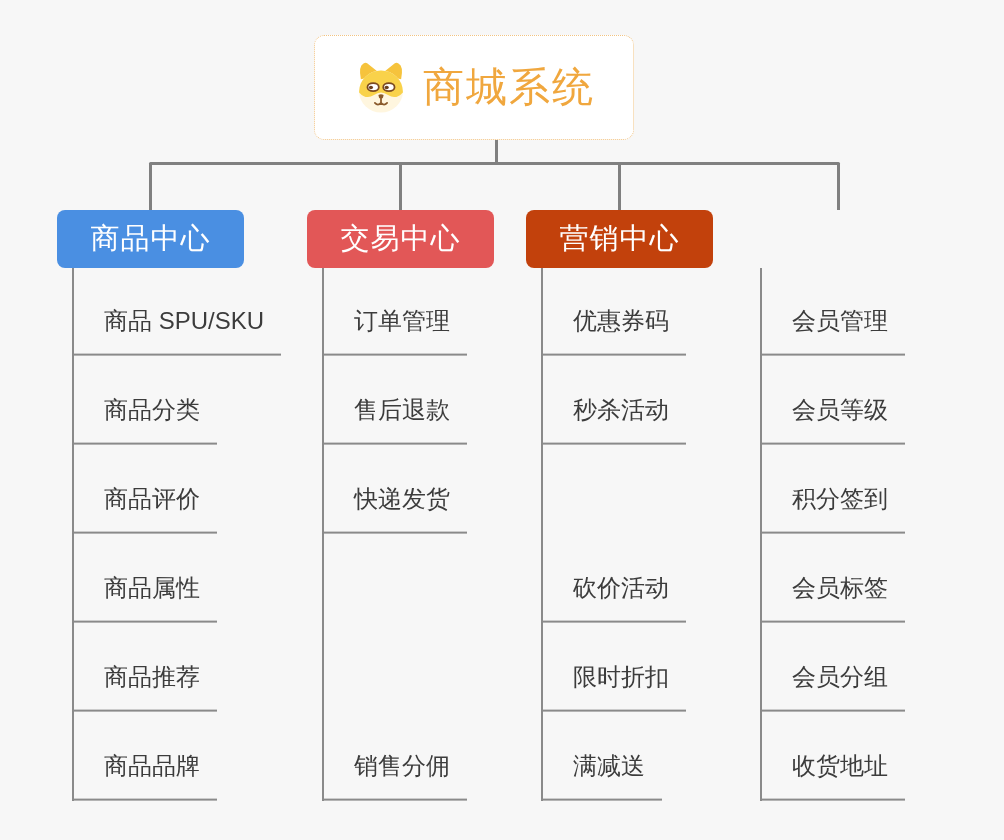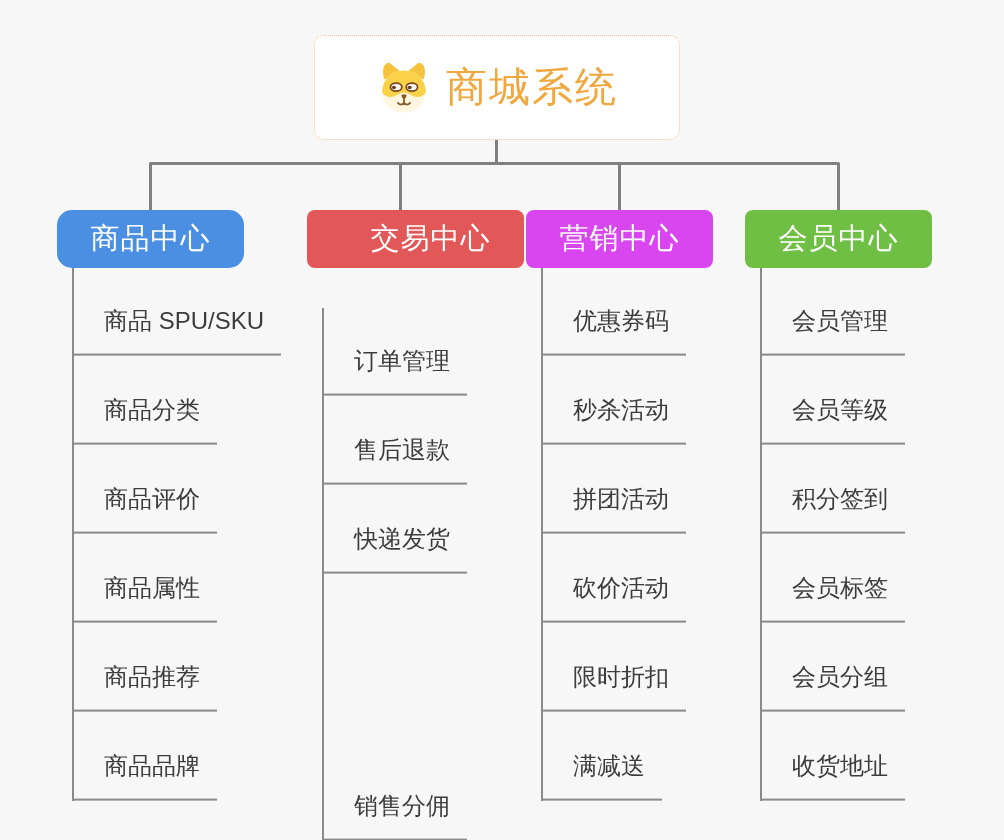"商城系统" .root-node { width: 366px -> 320px }
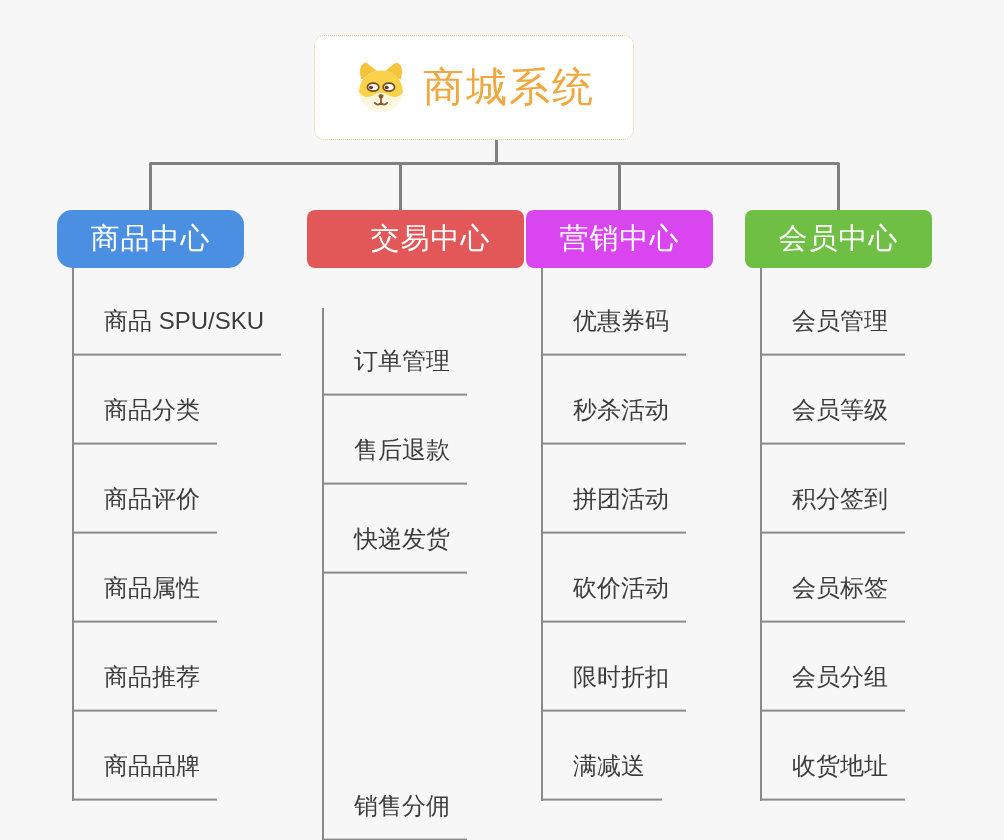"商品中心" div.branch { border-radius: 15px -> none }
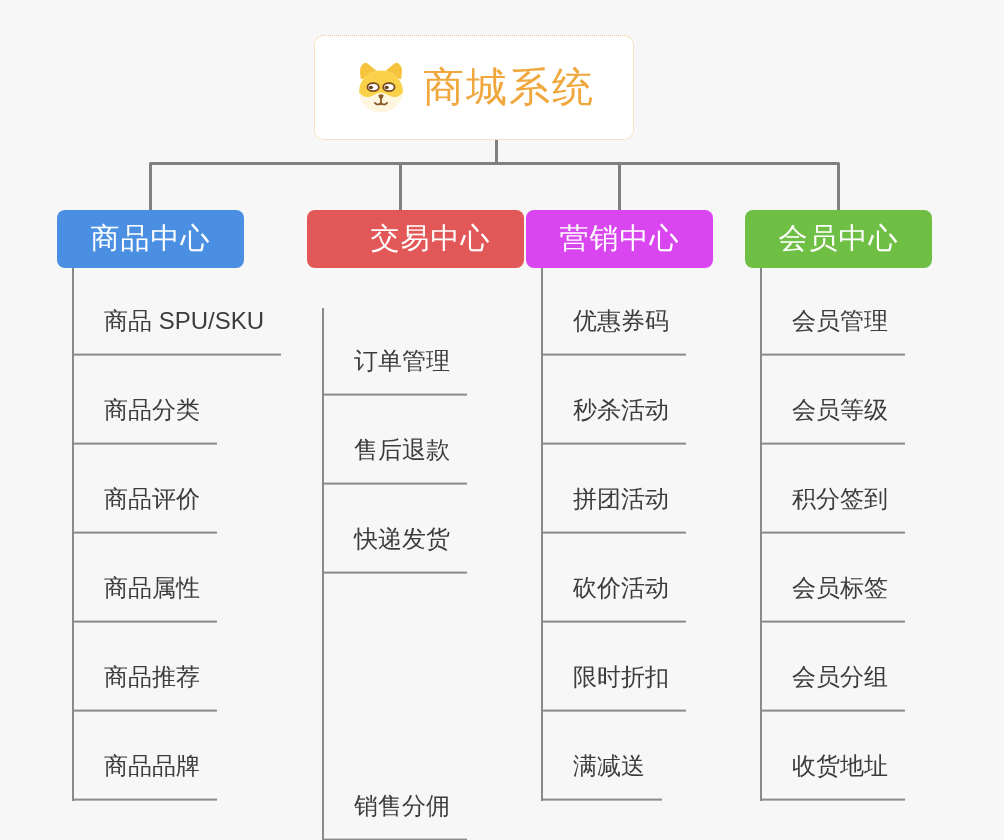"交易中心" div.branch { padding-left: 30px -> none }
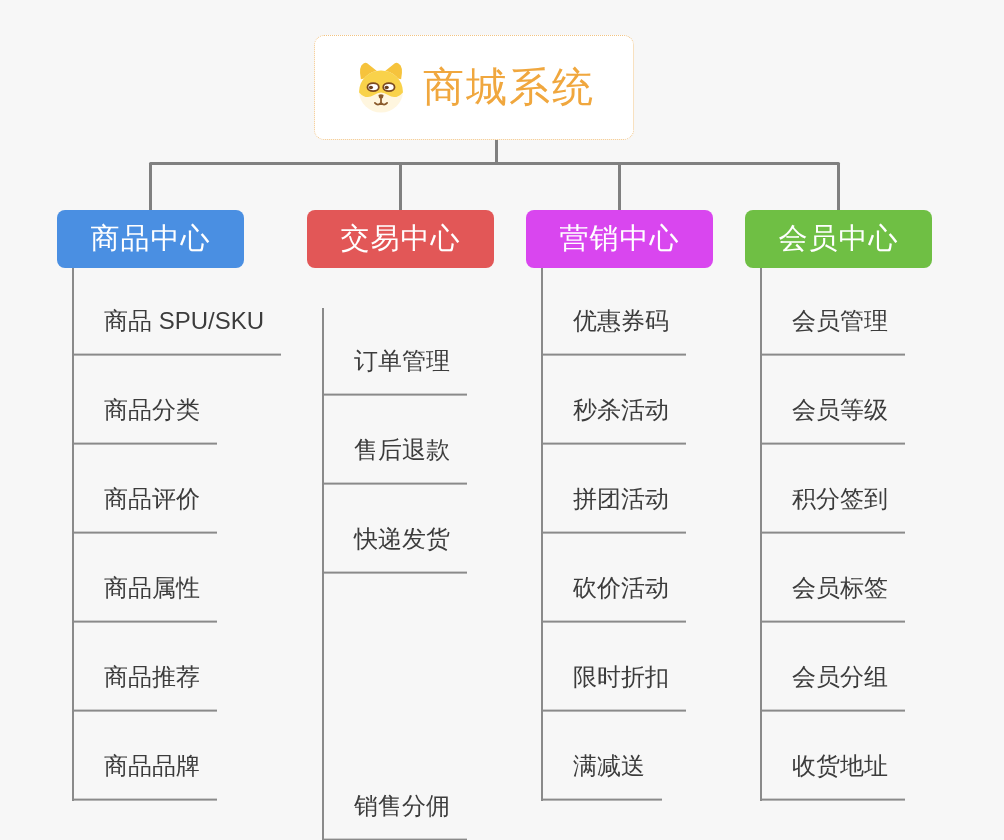"营销中心" div.branch { background: #d946ef -> #c2410c }
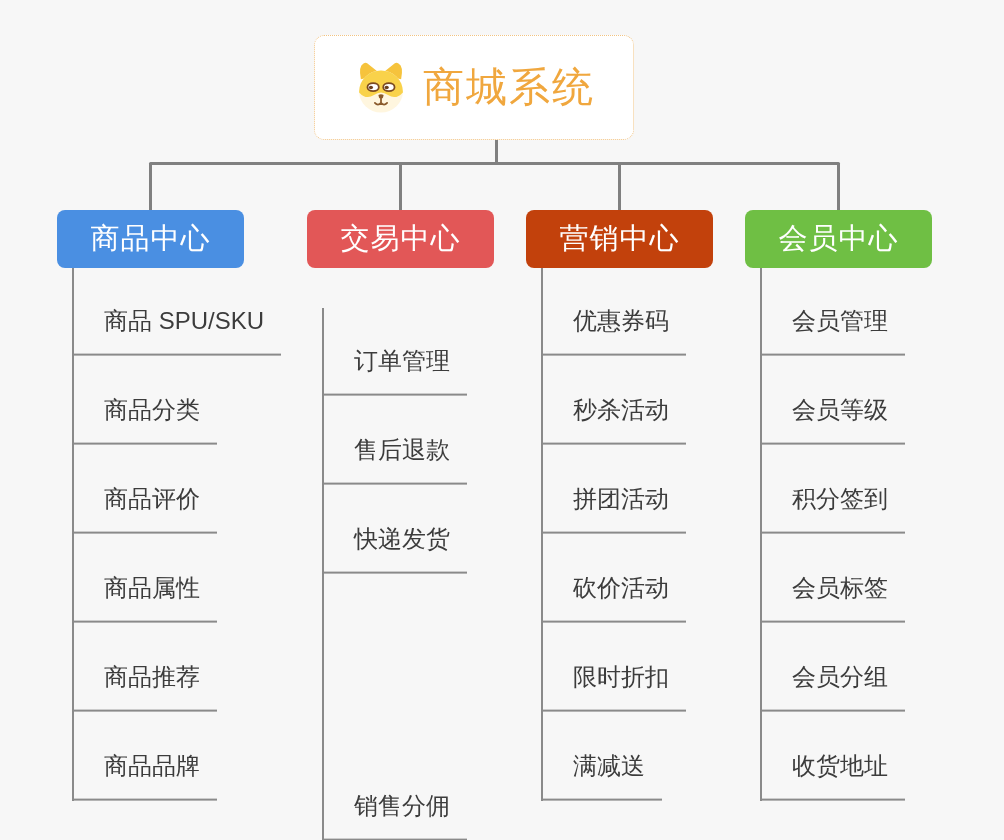"会员中心" div.branch { html: <div>会员中心</div> -> none }
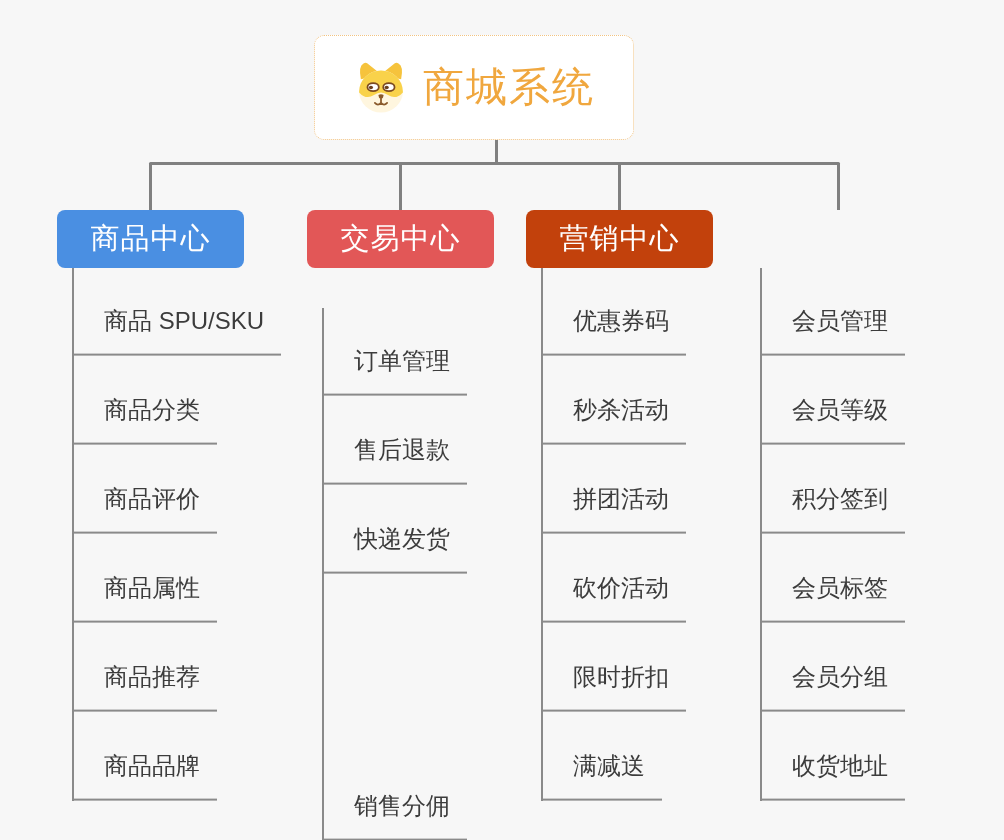"订单管理" #c1 { margin-top: 40px -> none }
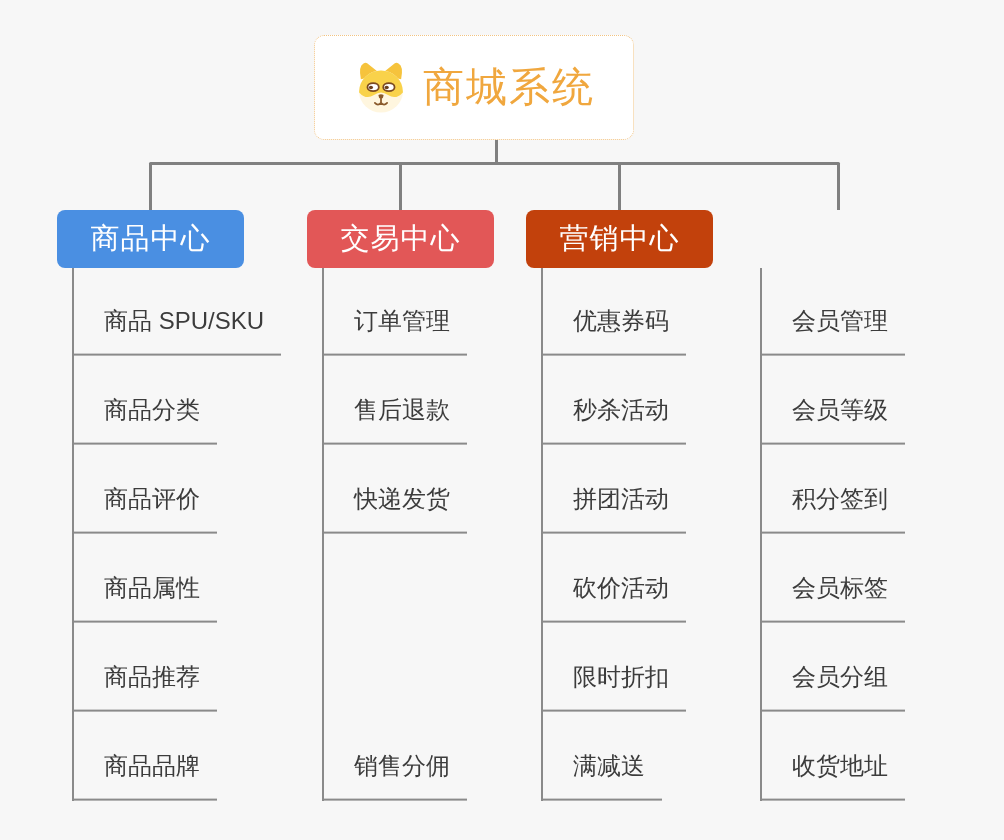"拼团活动" div.item { html: <div>拼团活动</div> -> none }
